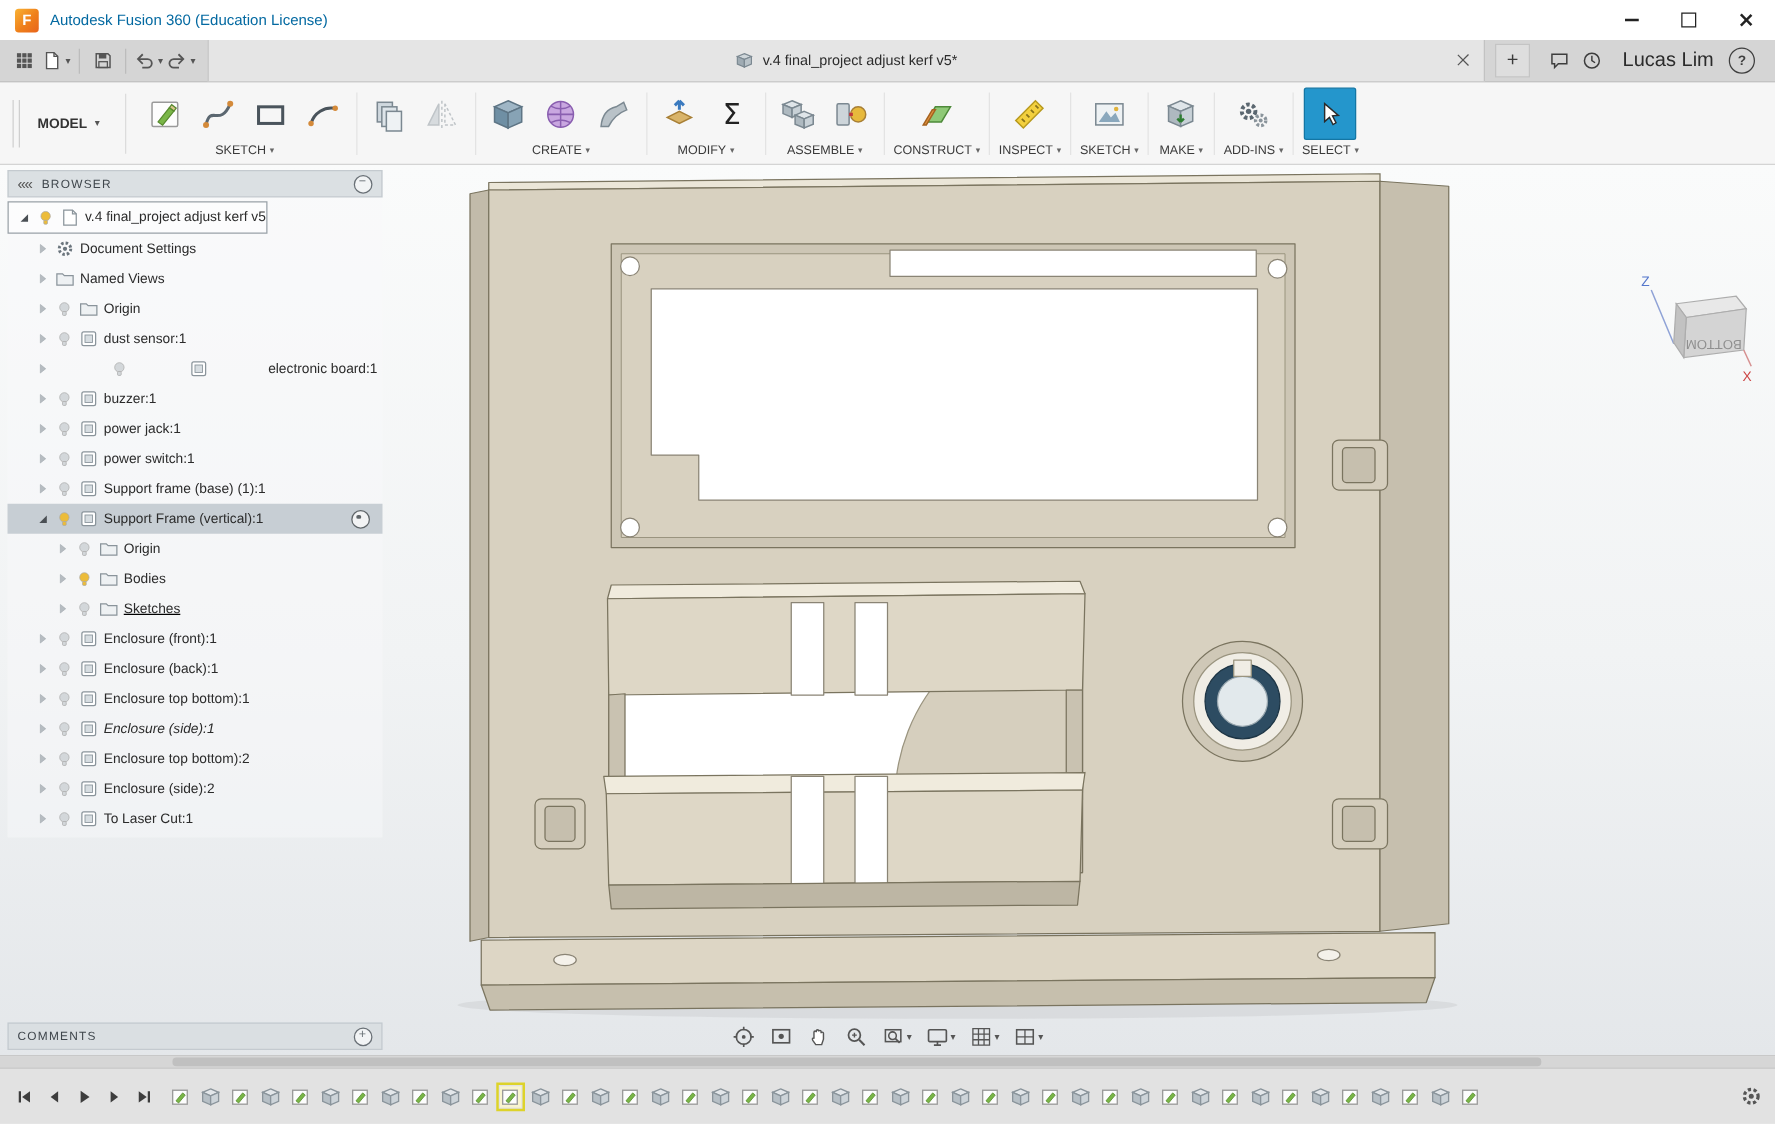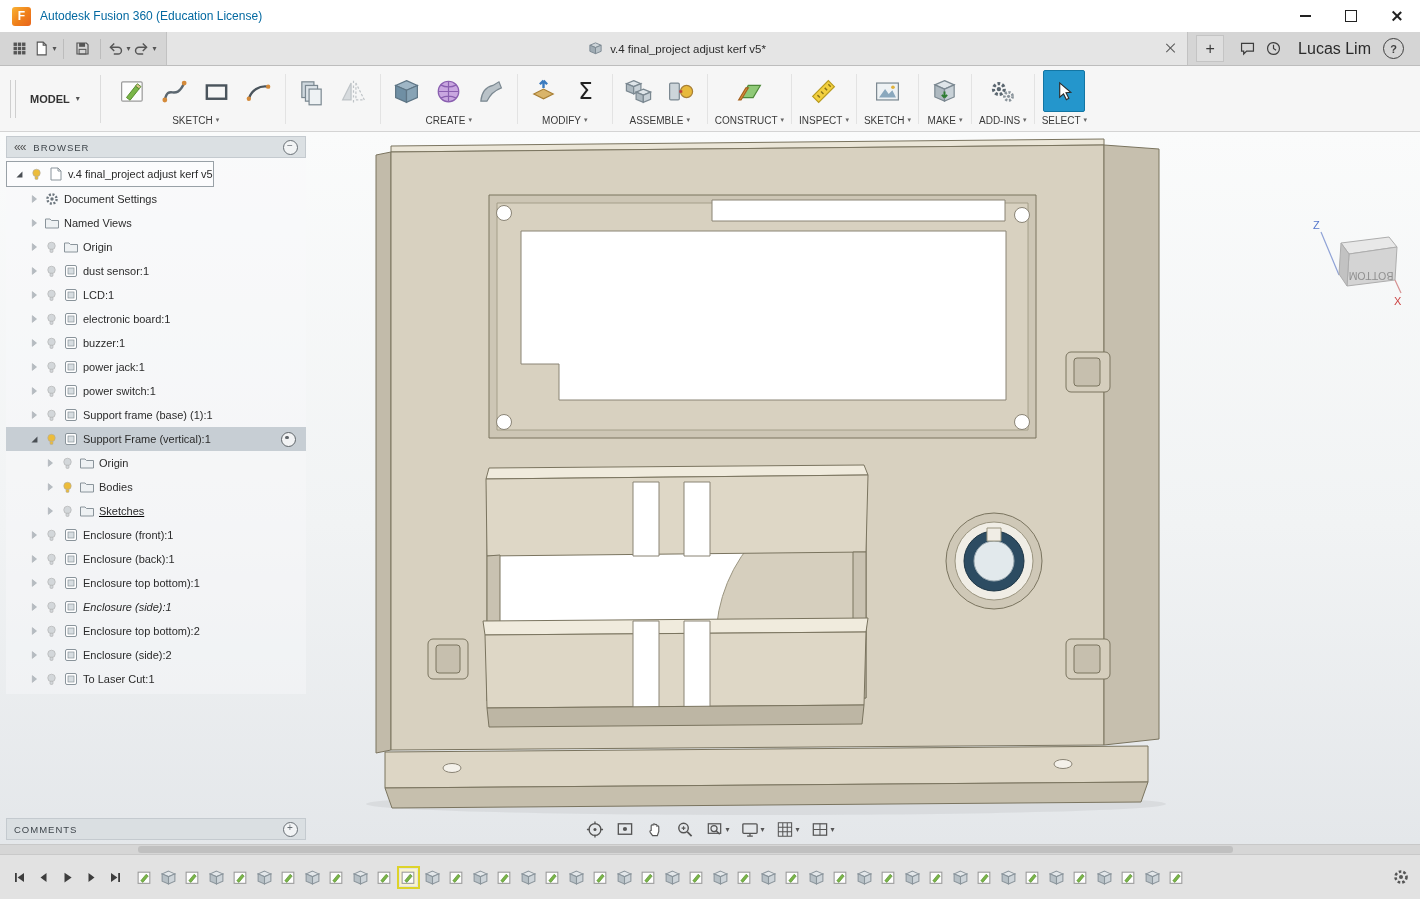"LCD:1" div.trow { html: <div> <svg> <use></use> </svg> <svg> <use></use> </svg> <svg> <use></use> </svg> <span>LCD:1</span> </div> -> none }
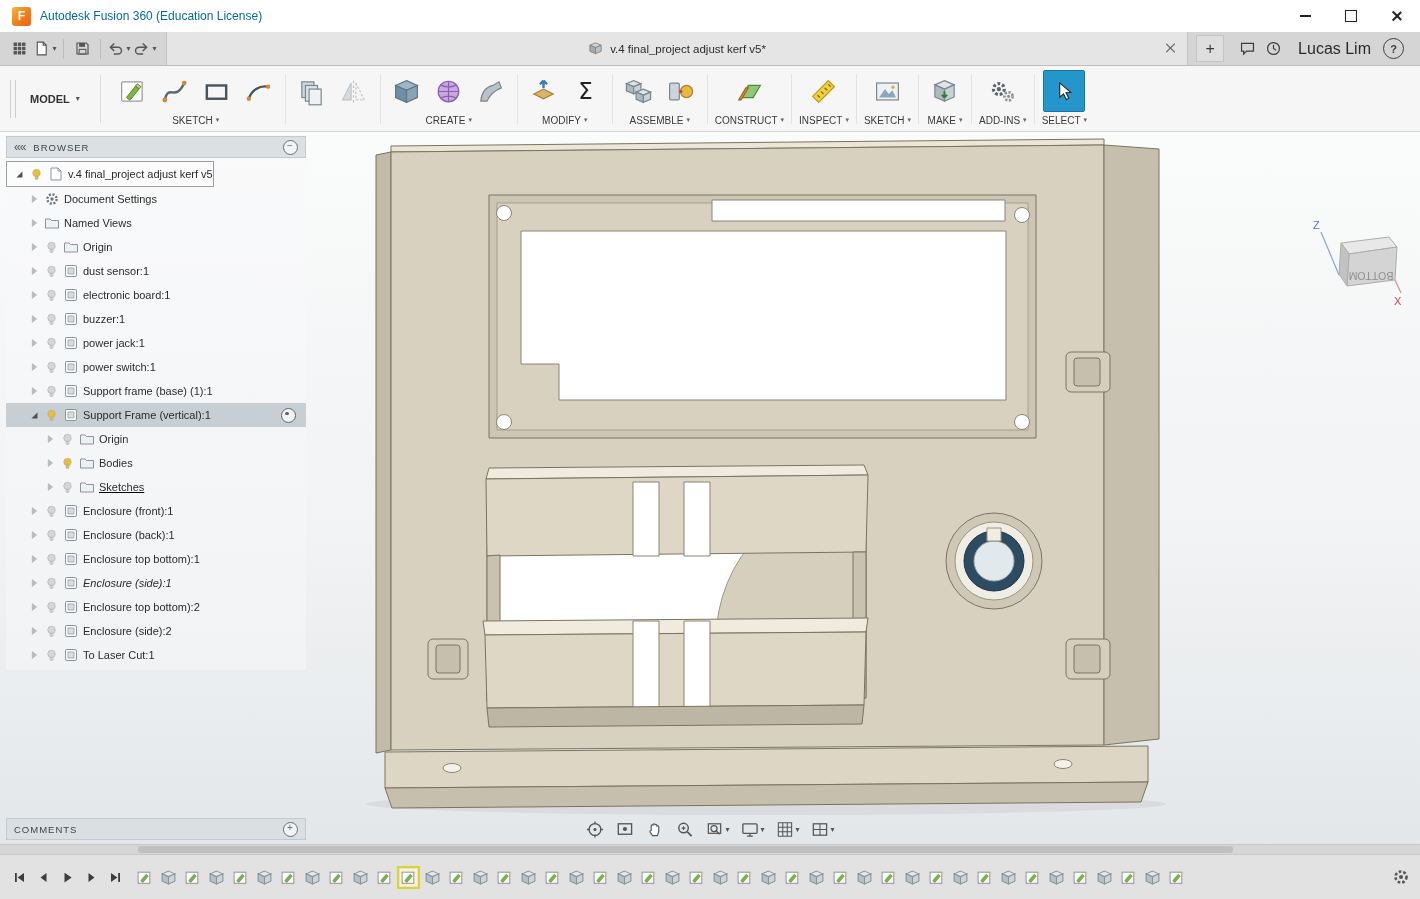"electronic board:1" div.trow { justify-content: none -> space-between }
